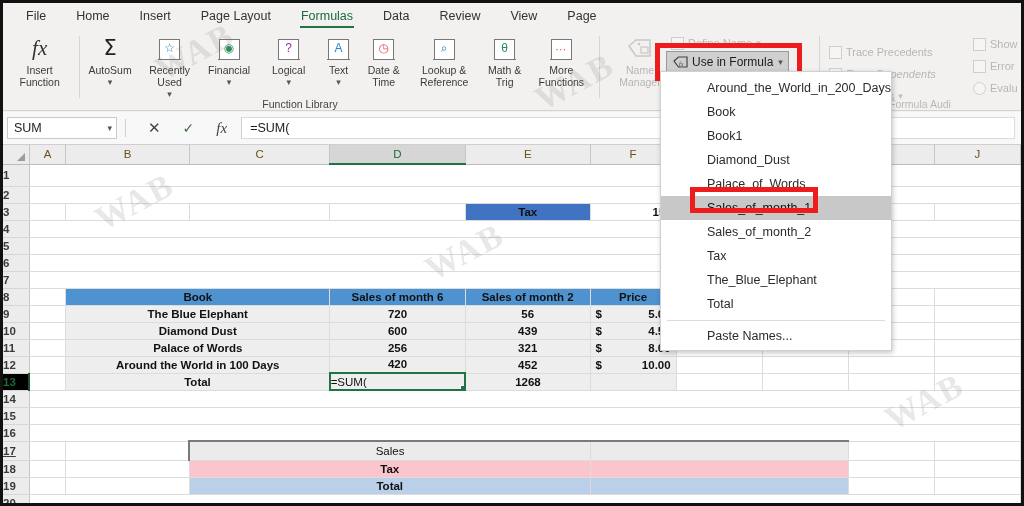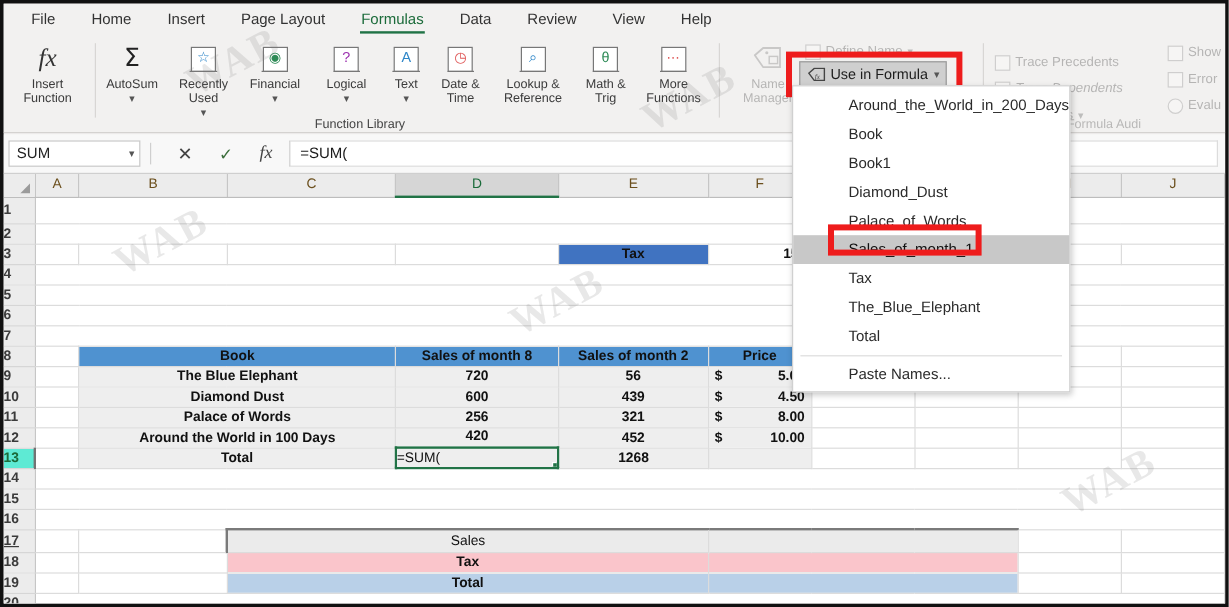"Help" span { text: Help -> Page }
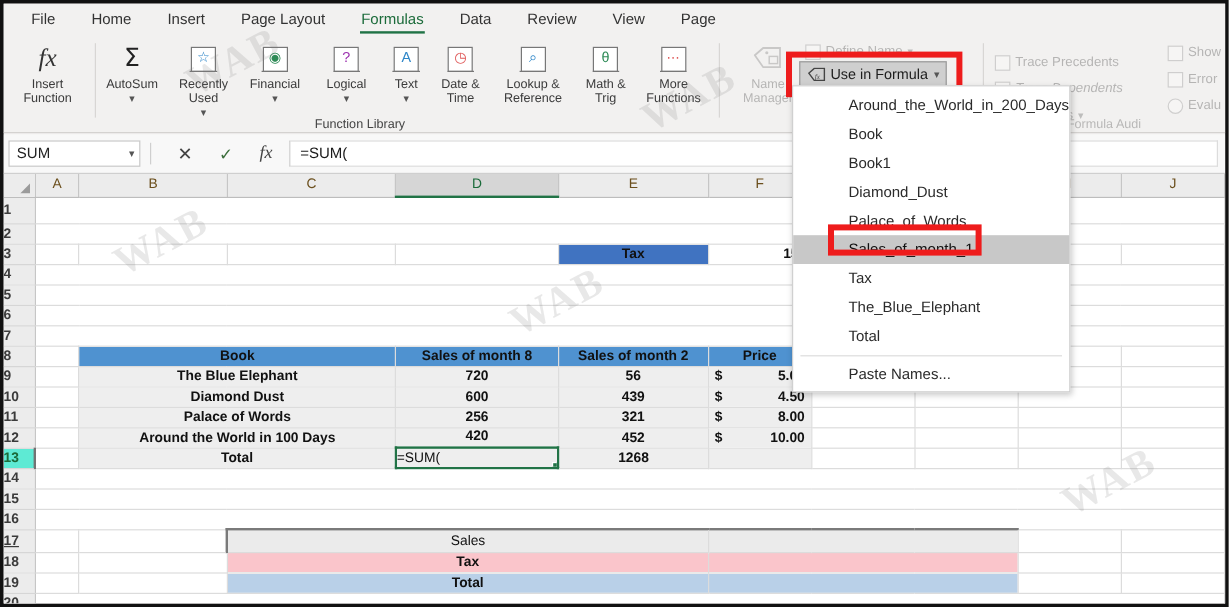"Sales_of_month_2" div.dd-item { html: none -> <div>Sales_of_month_2</div> }
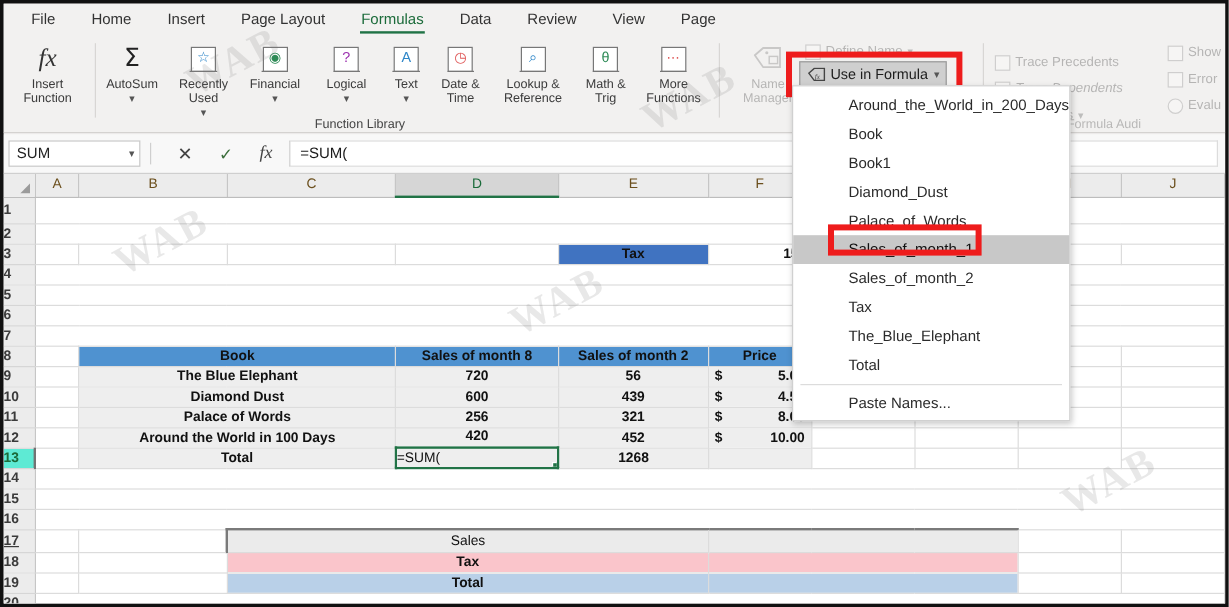"Sales of month 8" td.cell { text: 8 -> 6 }
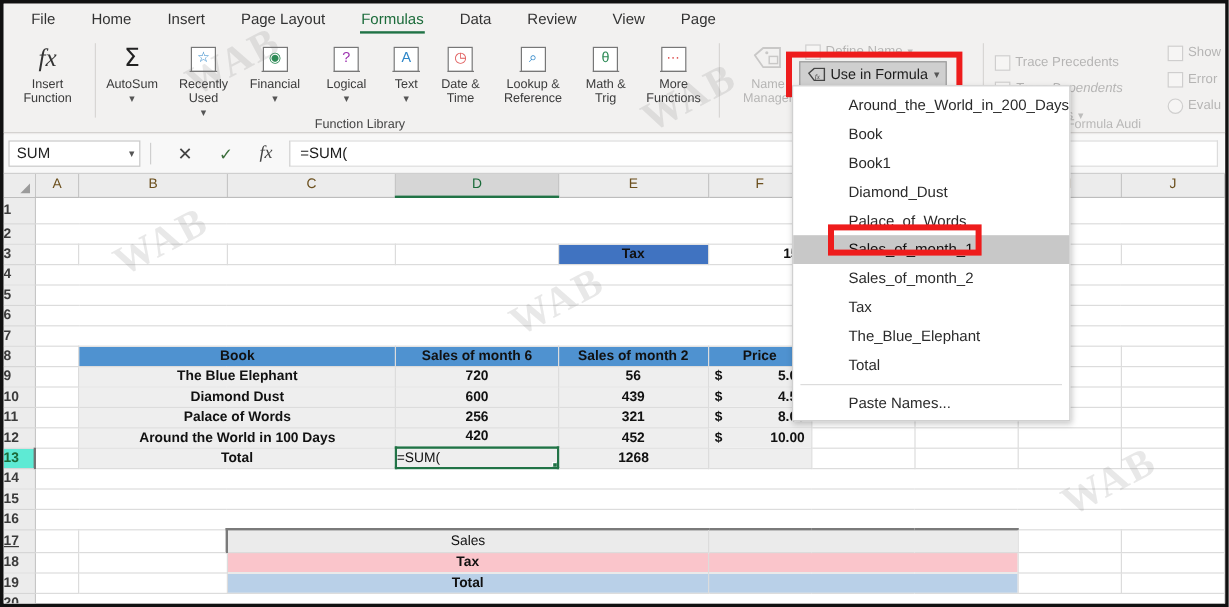"13" .rowhead.sel { background: #5eead4 -> #000000; border-right: 2px solid #737373 -> 2px solid #14532d }
